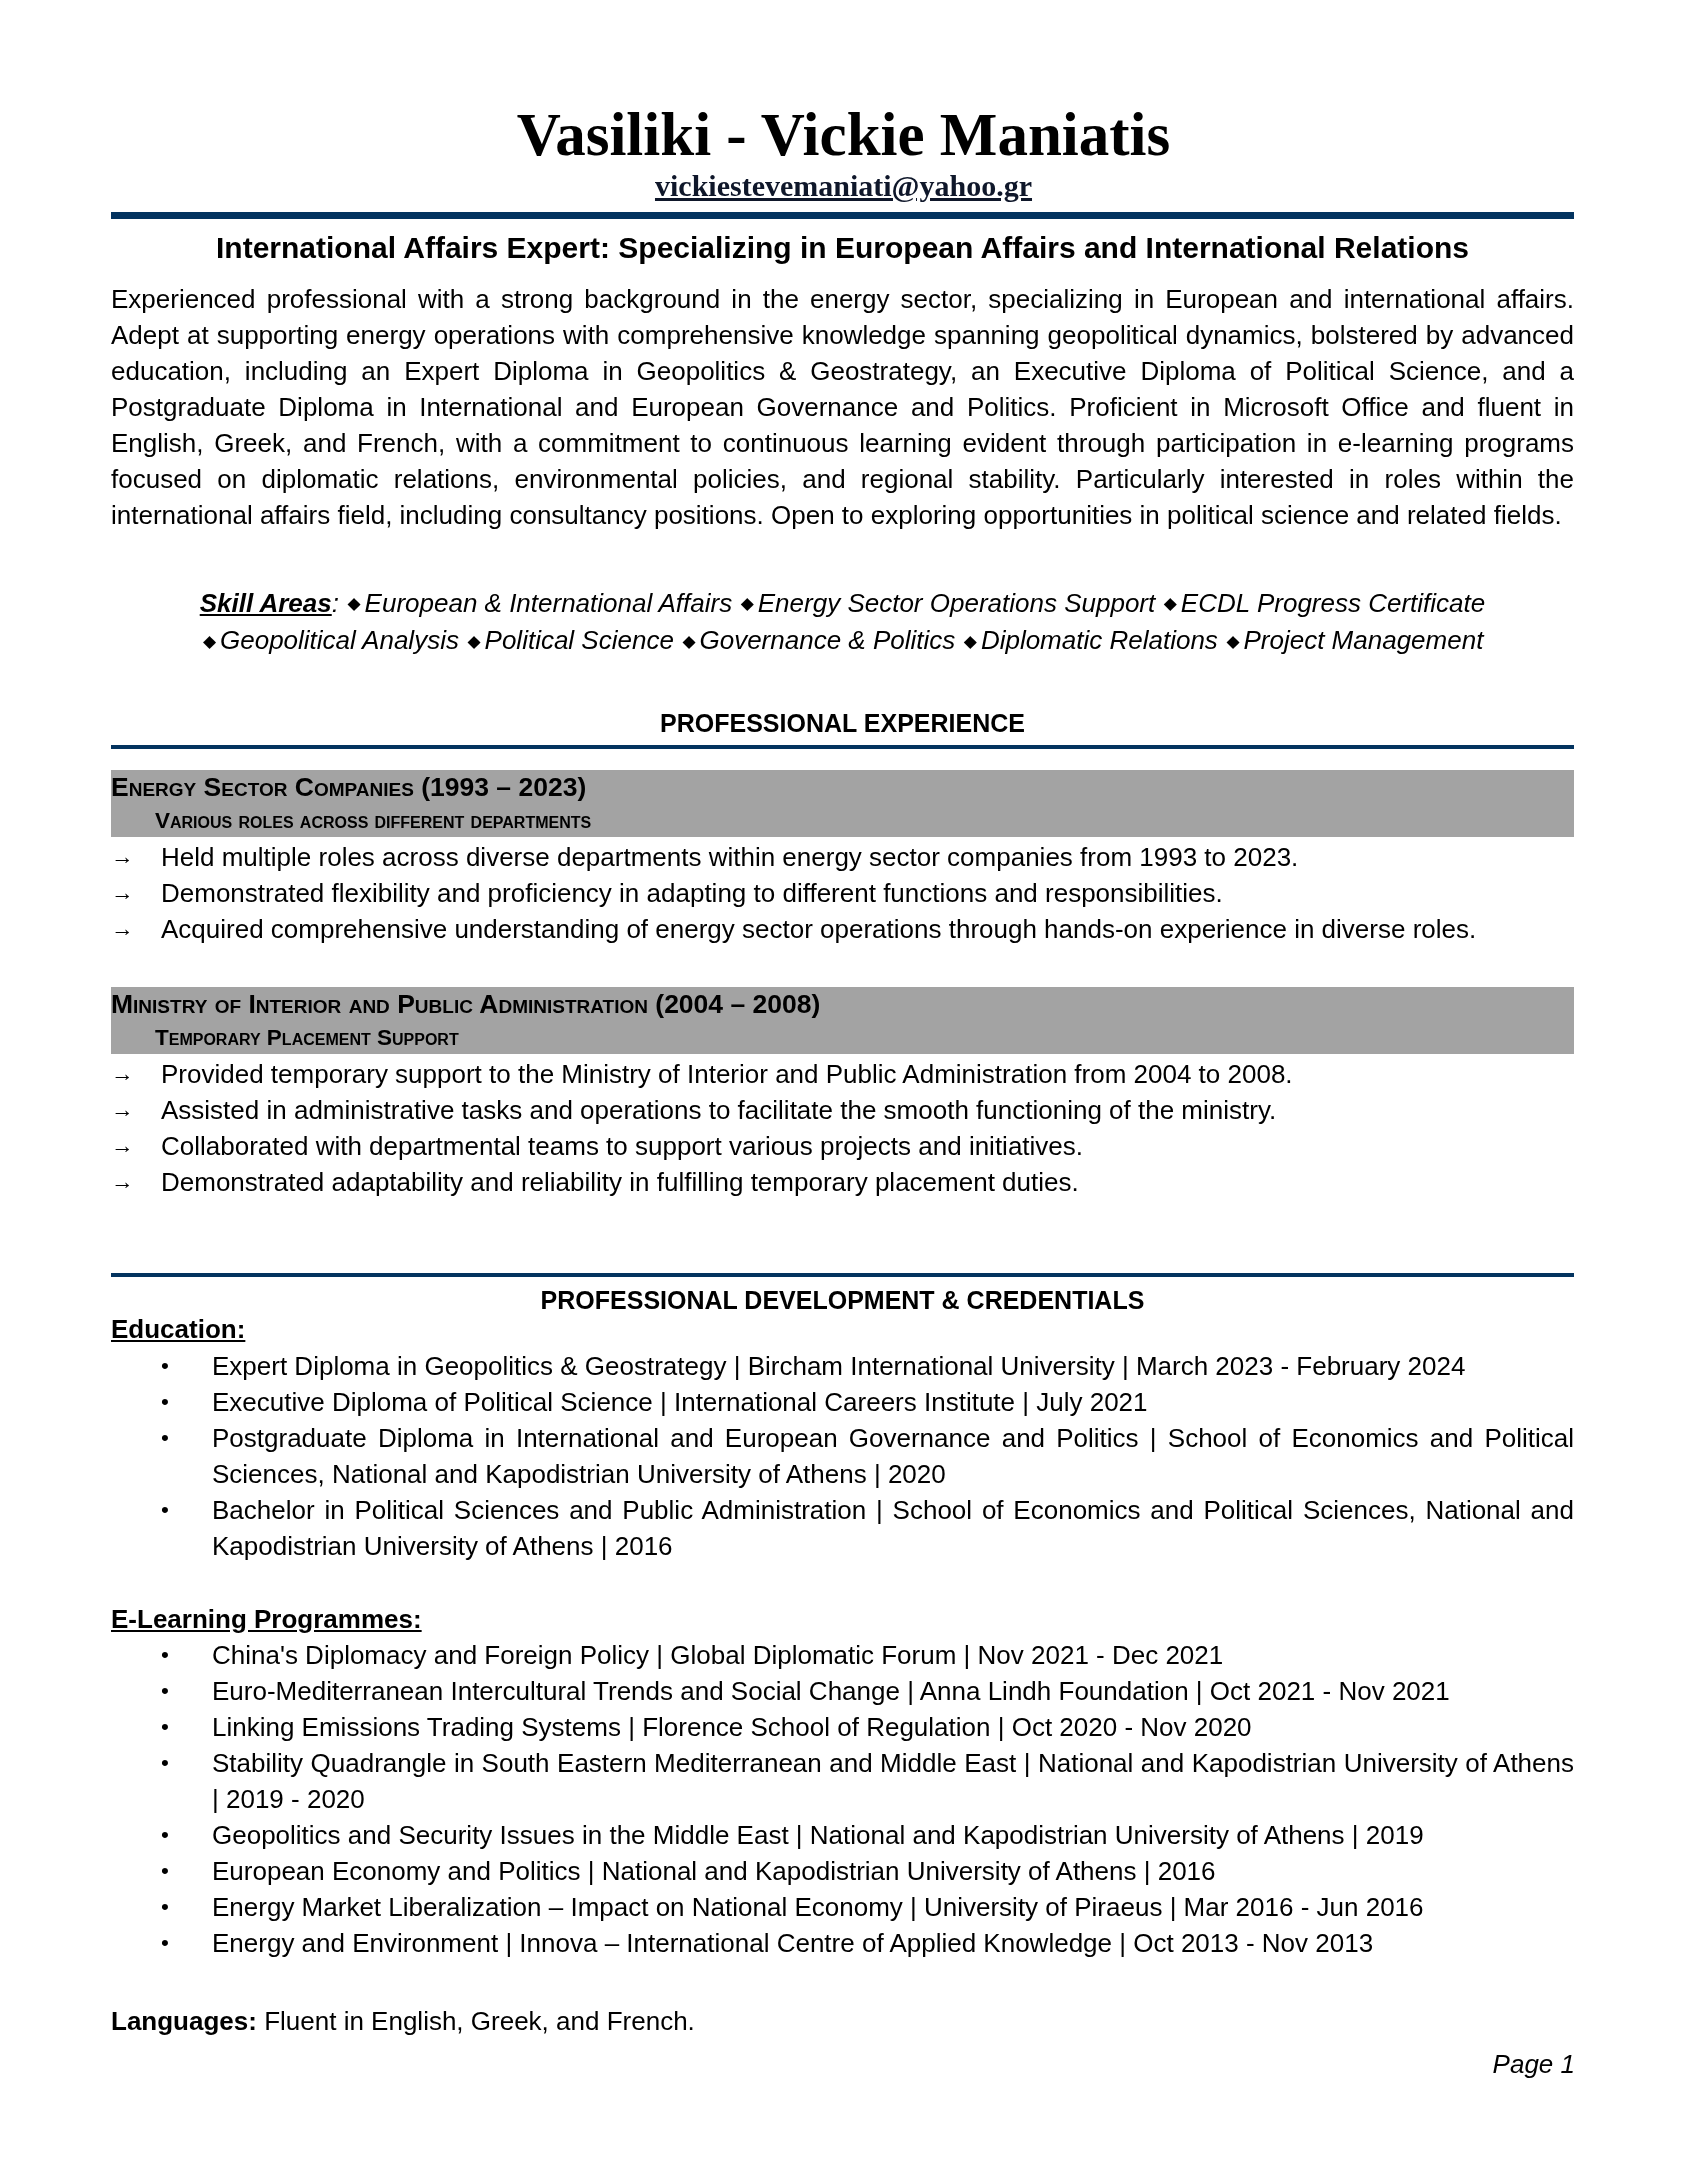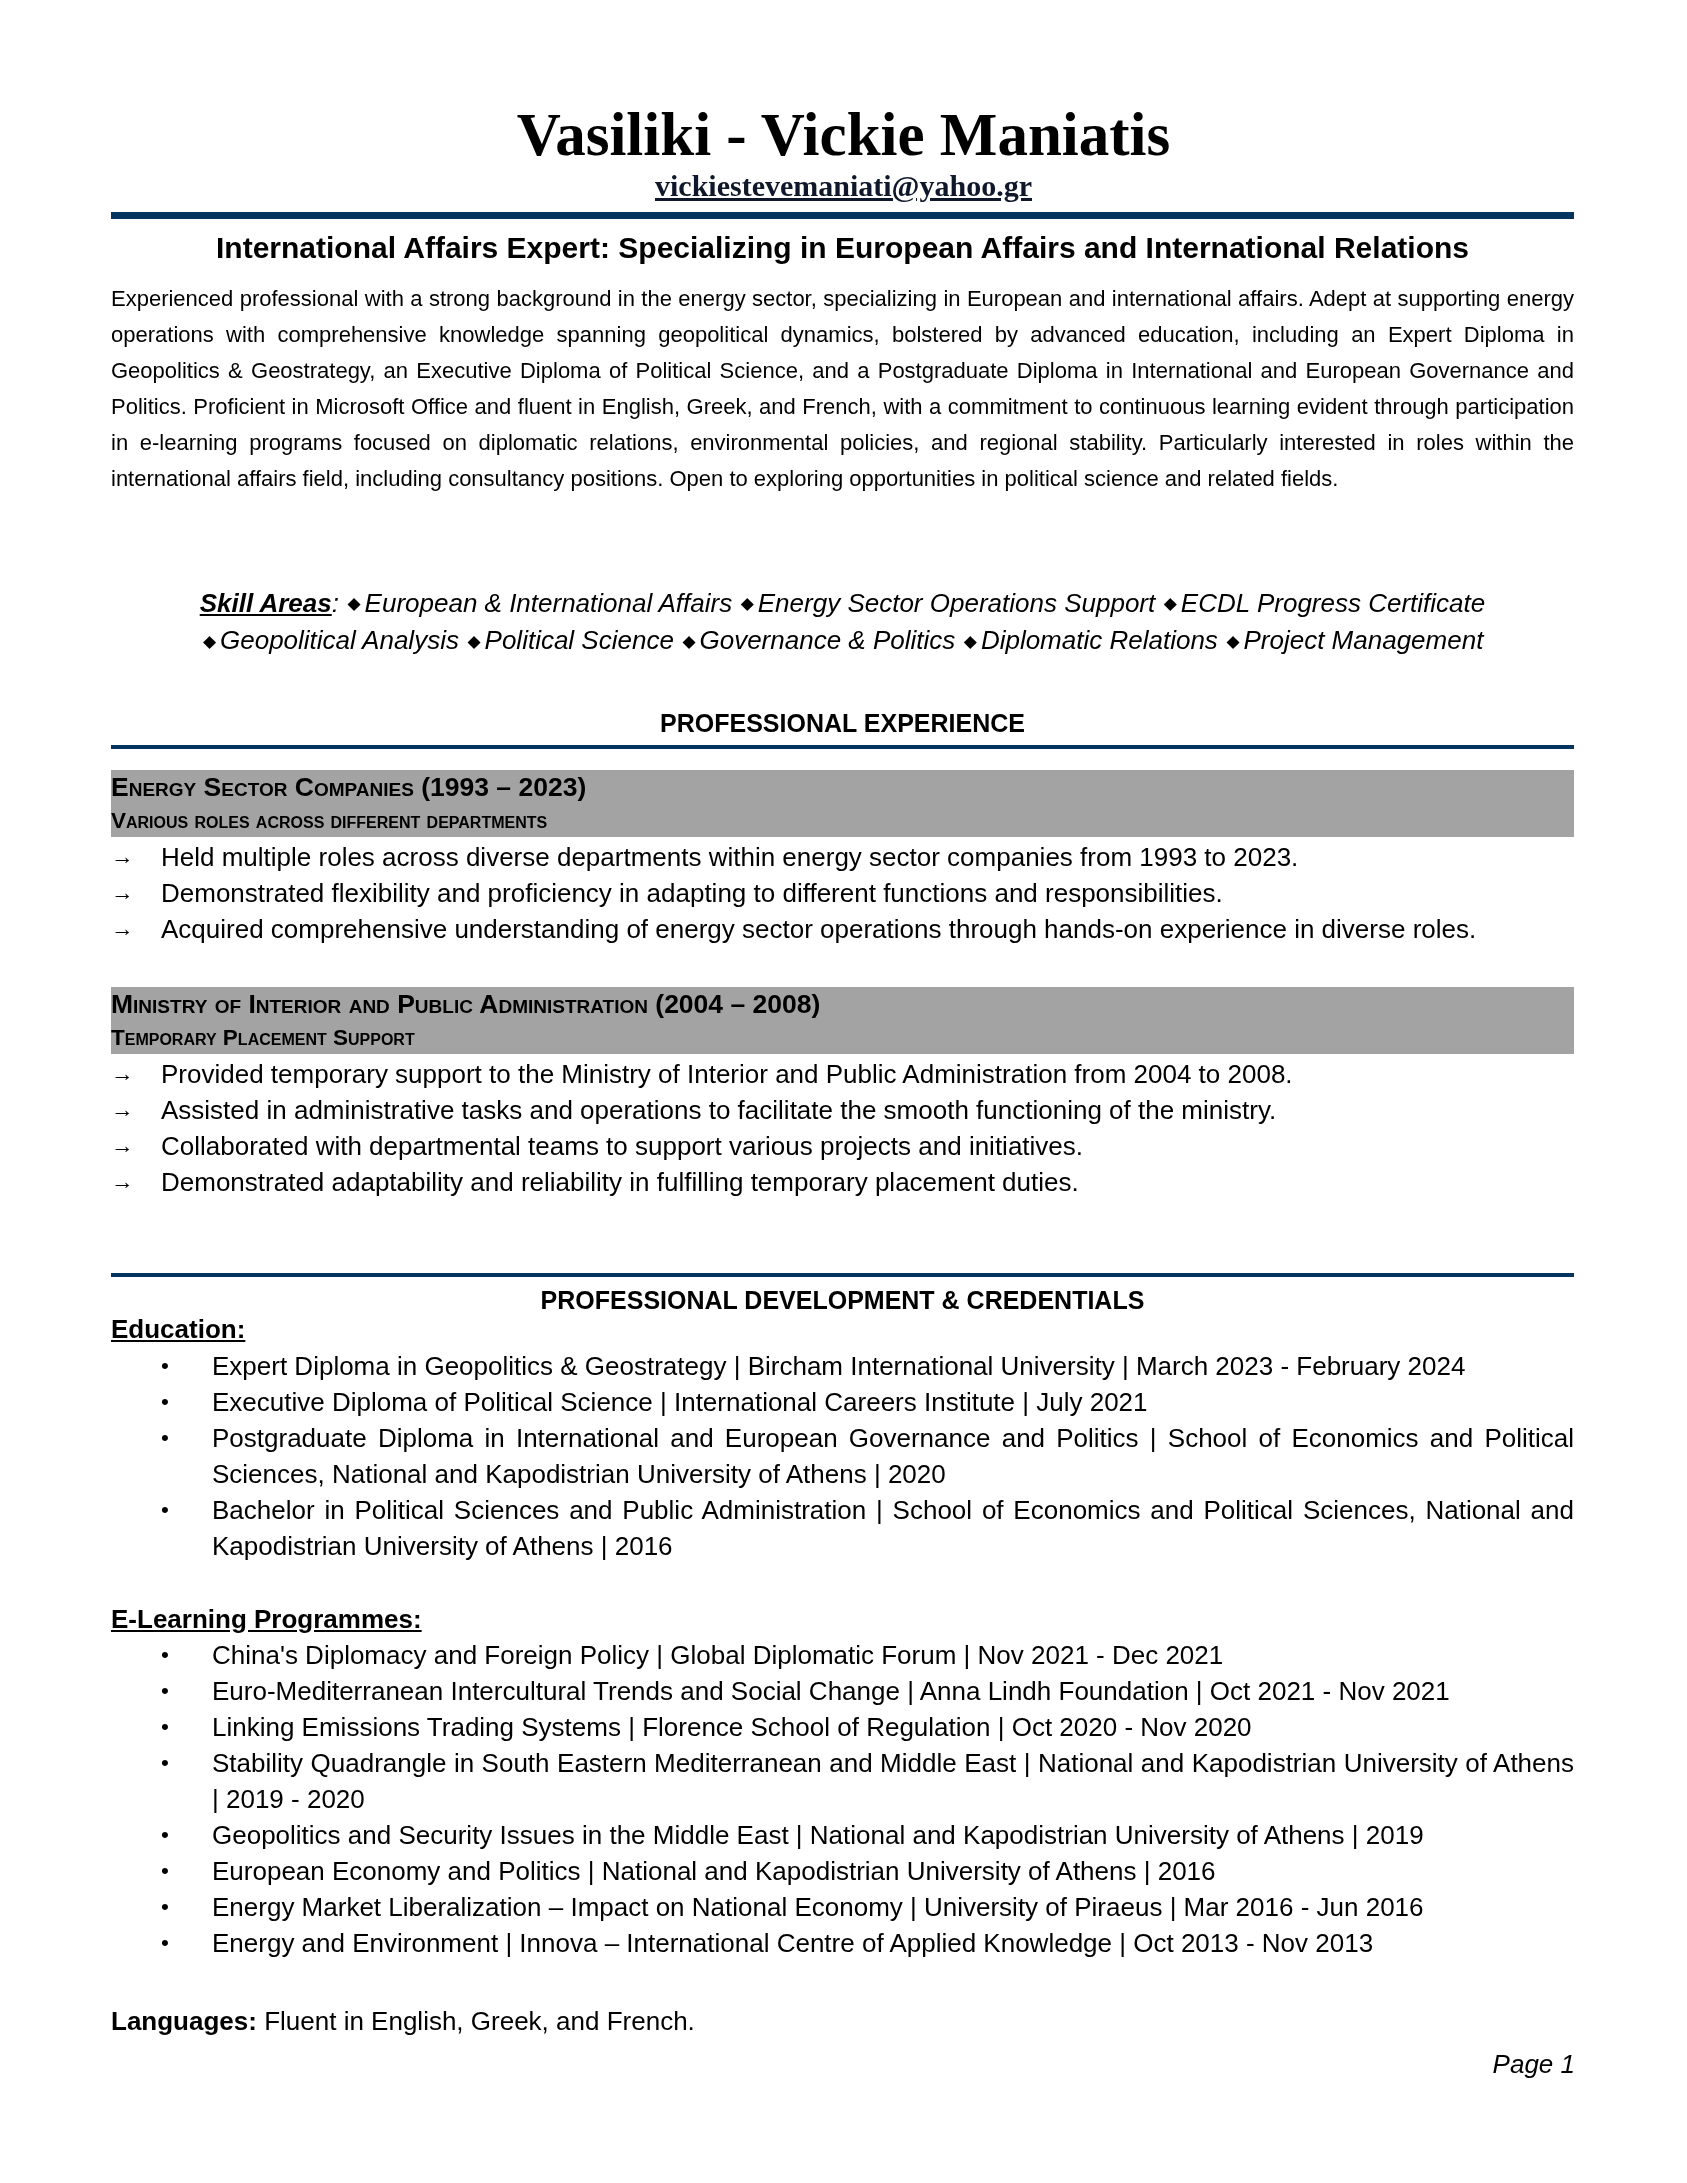"Experienced professional with a strong" .summary { font-size: 22px -> 26px }
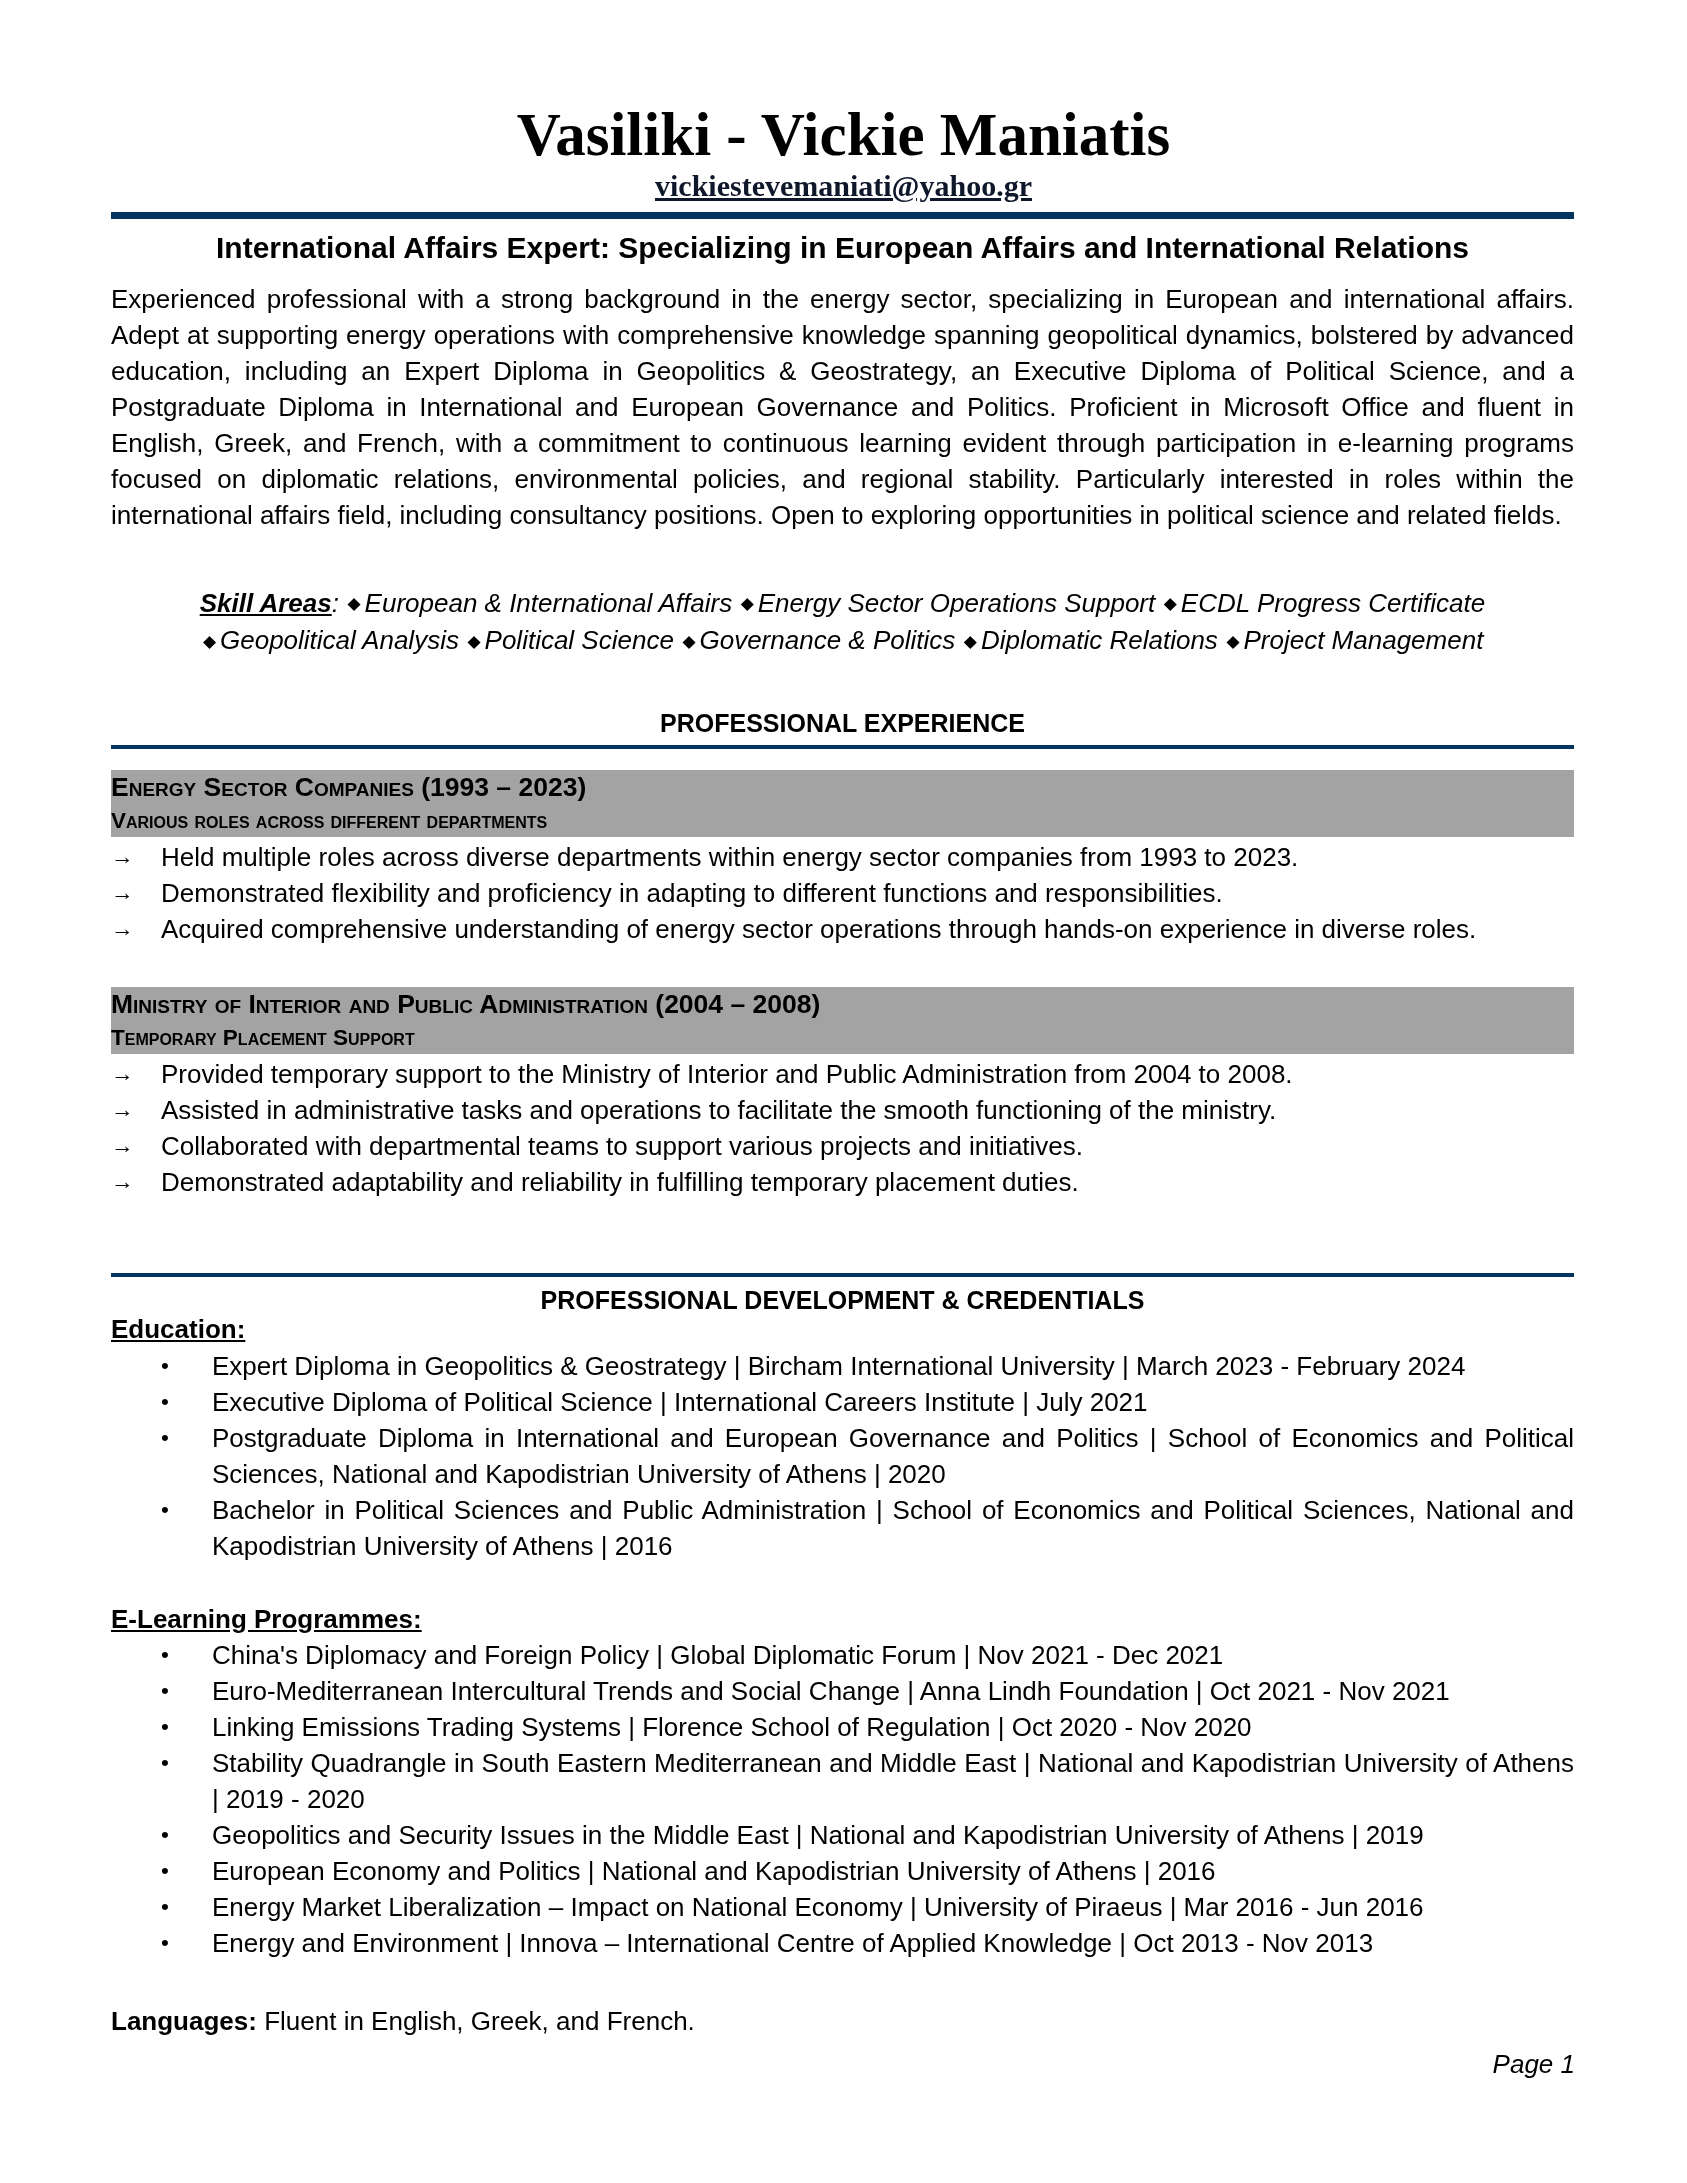"Various roles across different" .job-role { padding-left: none -> 44px }
